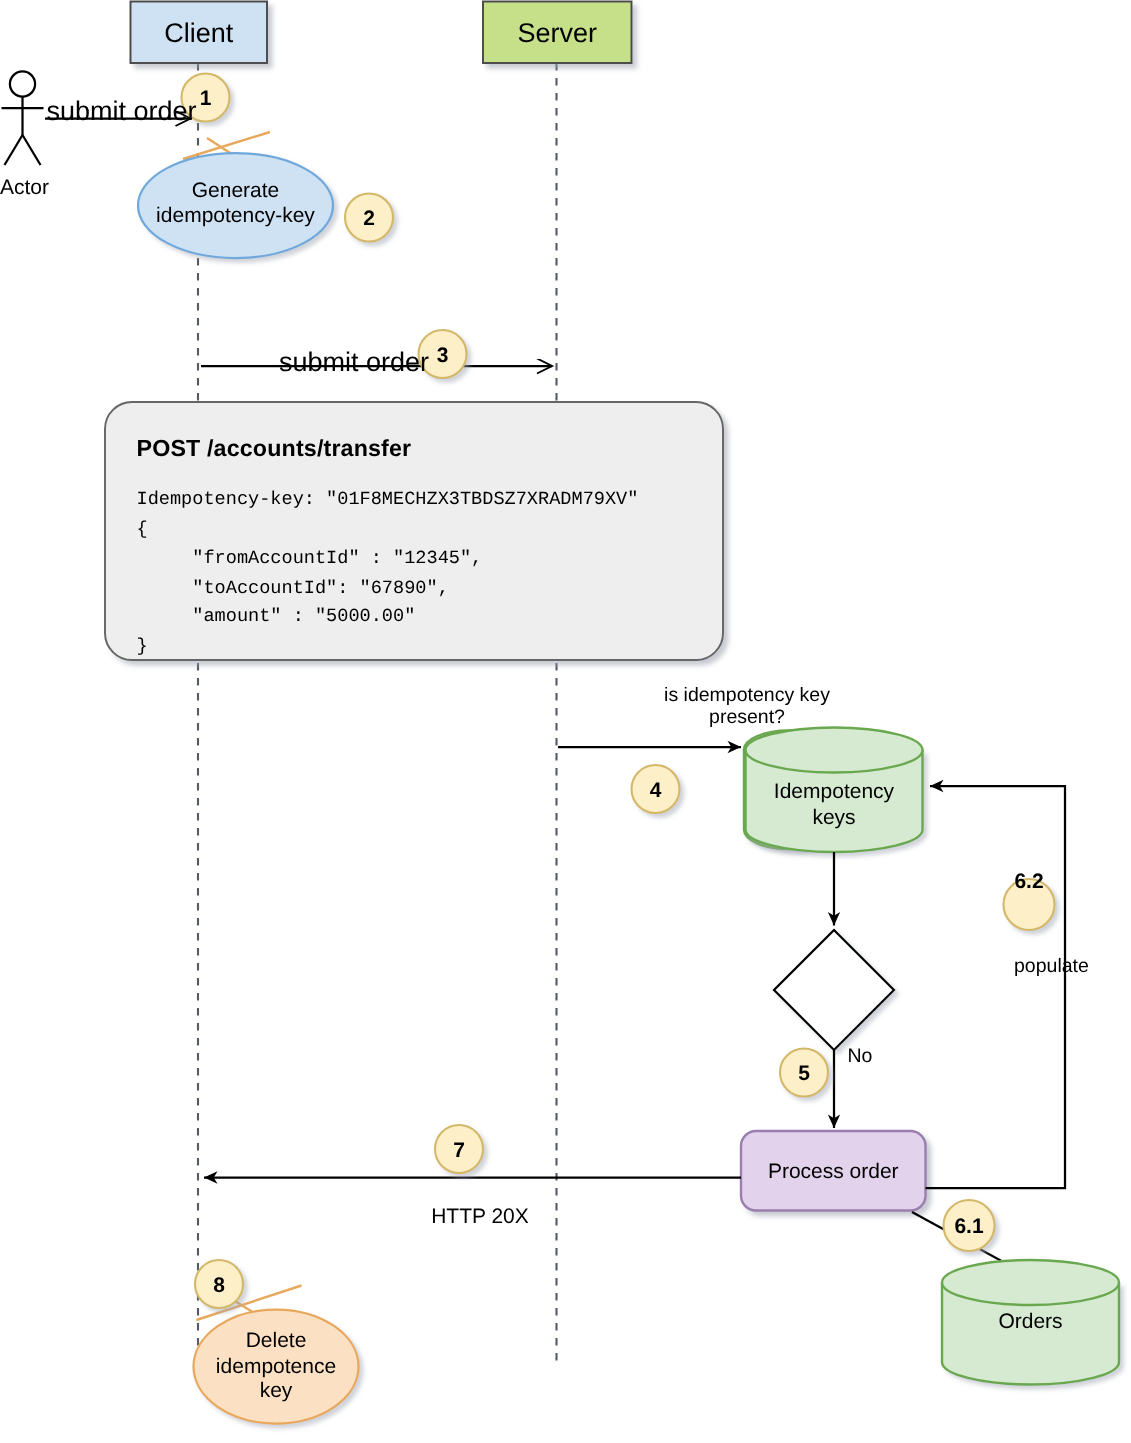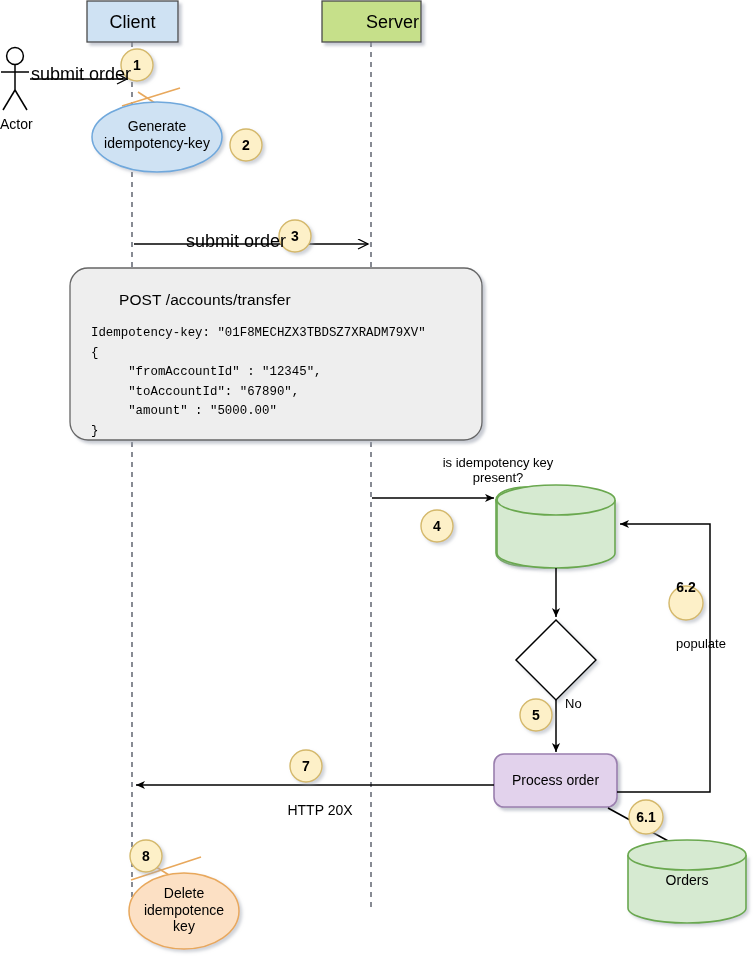"Server" div.lbl { margin-left: 21px -> none }
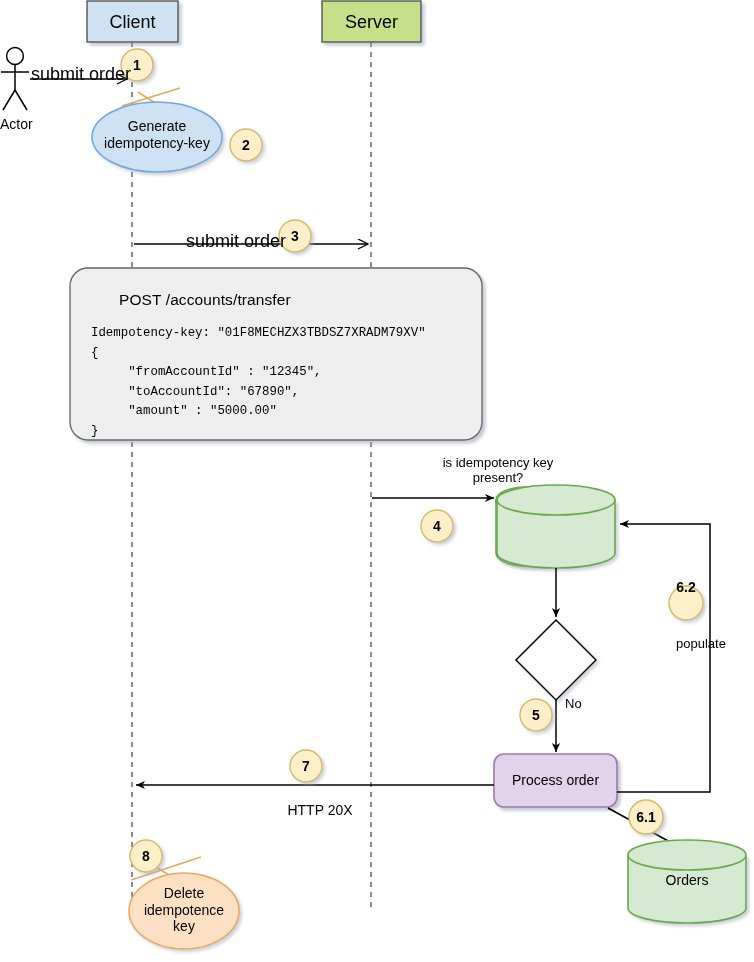"POST /accounts/transfer" .code-title { font-weight: normal -> bold; margin-left: 28px -> none }
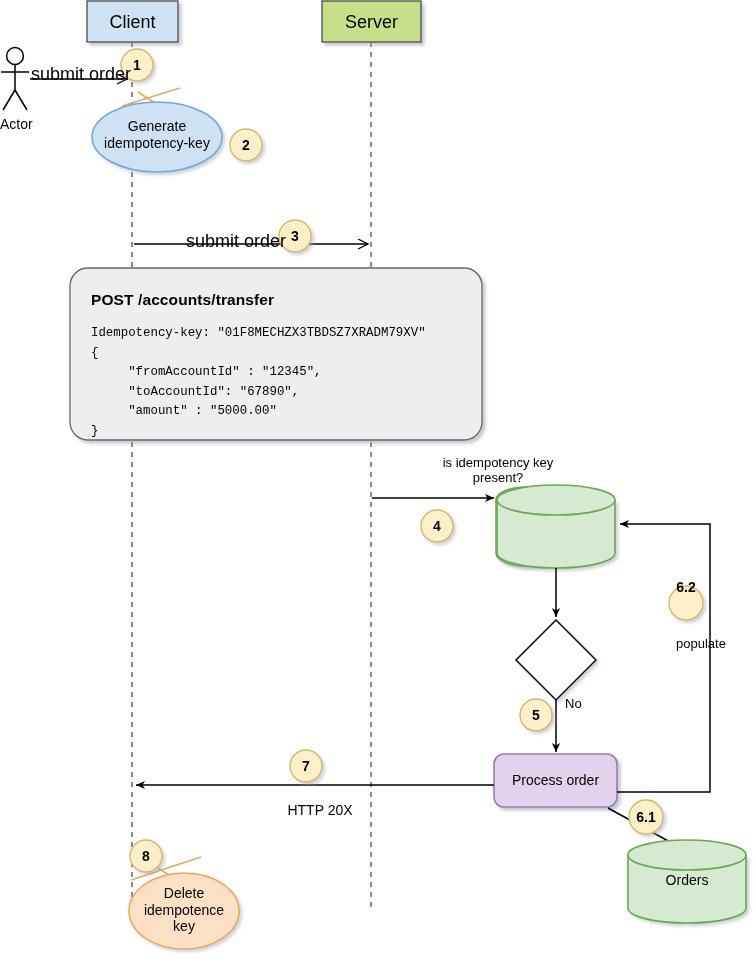"Idempotency" div.lbl { html: none -> <div><span>Idempotency keys</span></div> }
